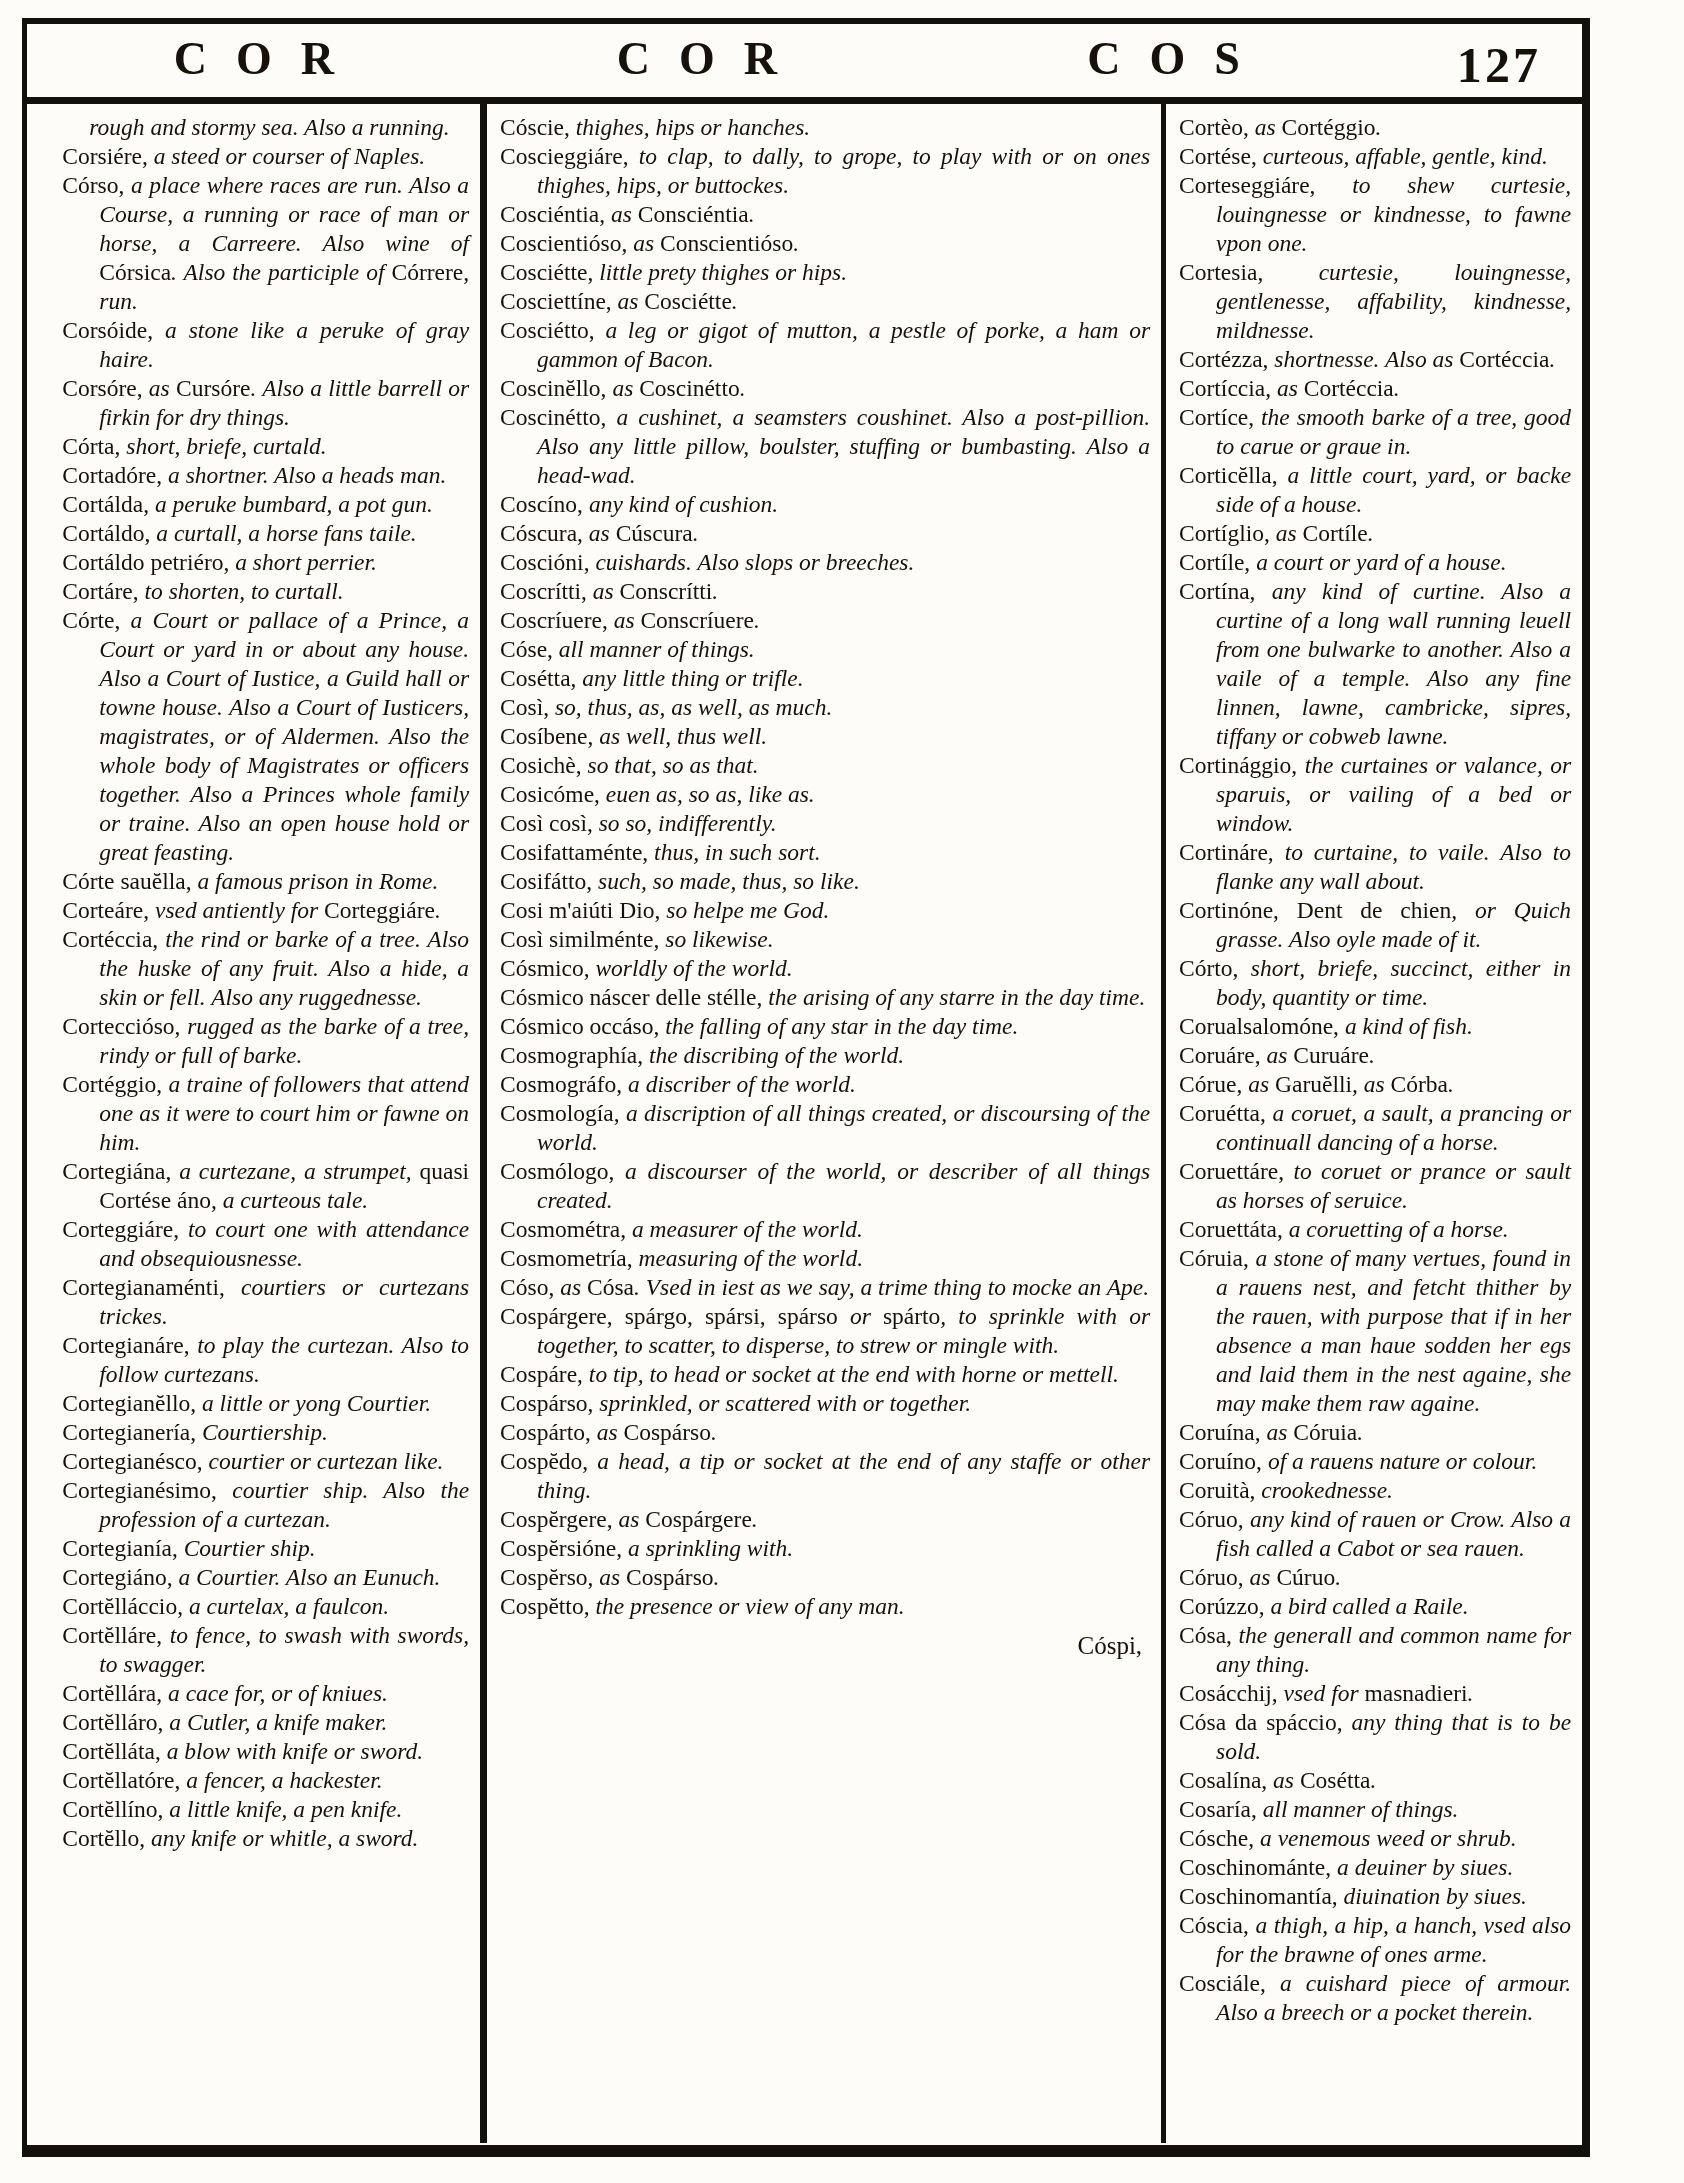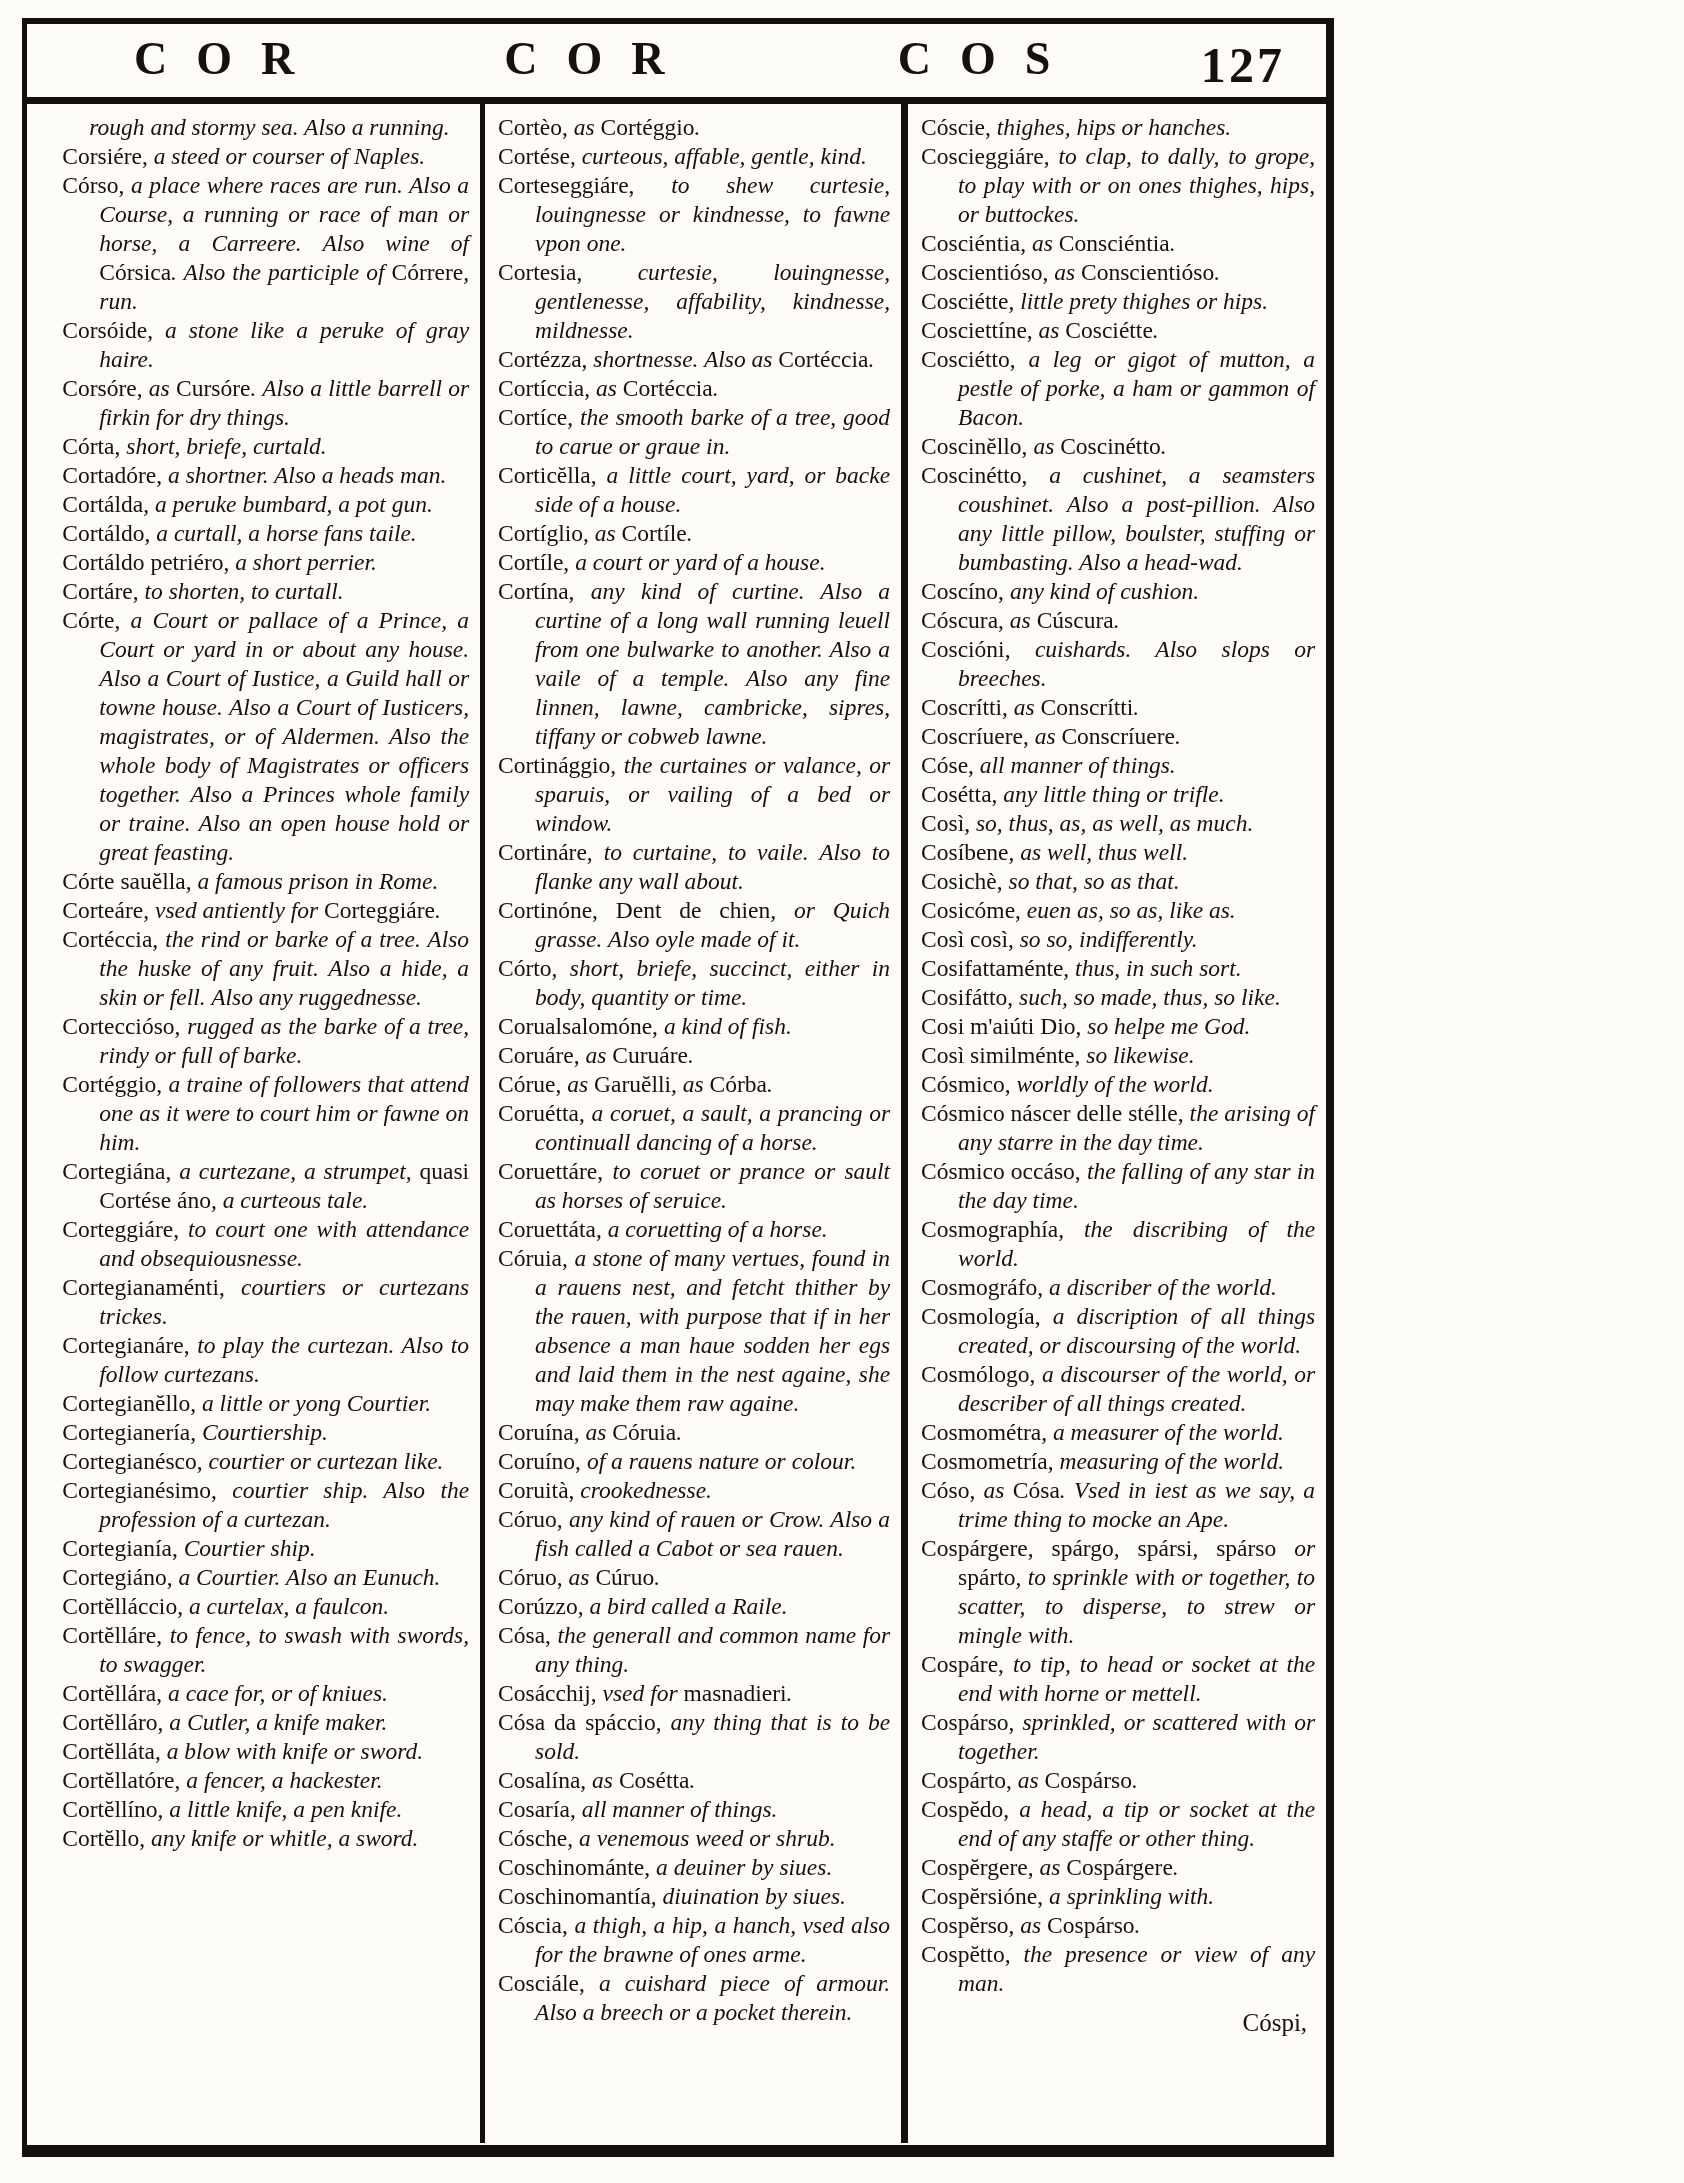"COR" .frame { width: 1312px -> 1568px }
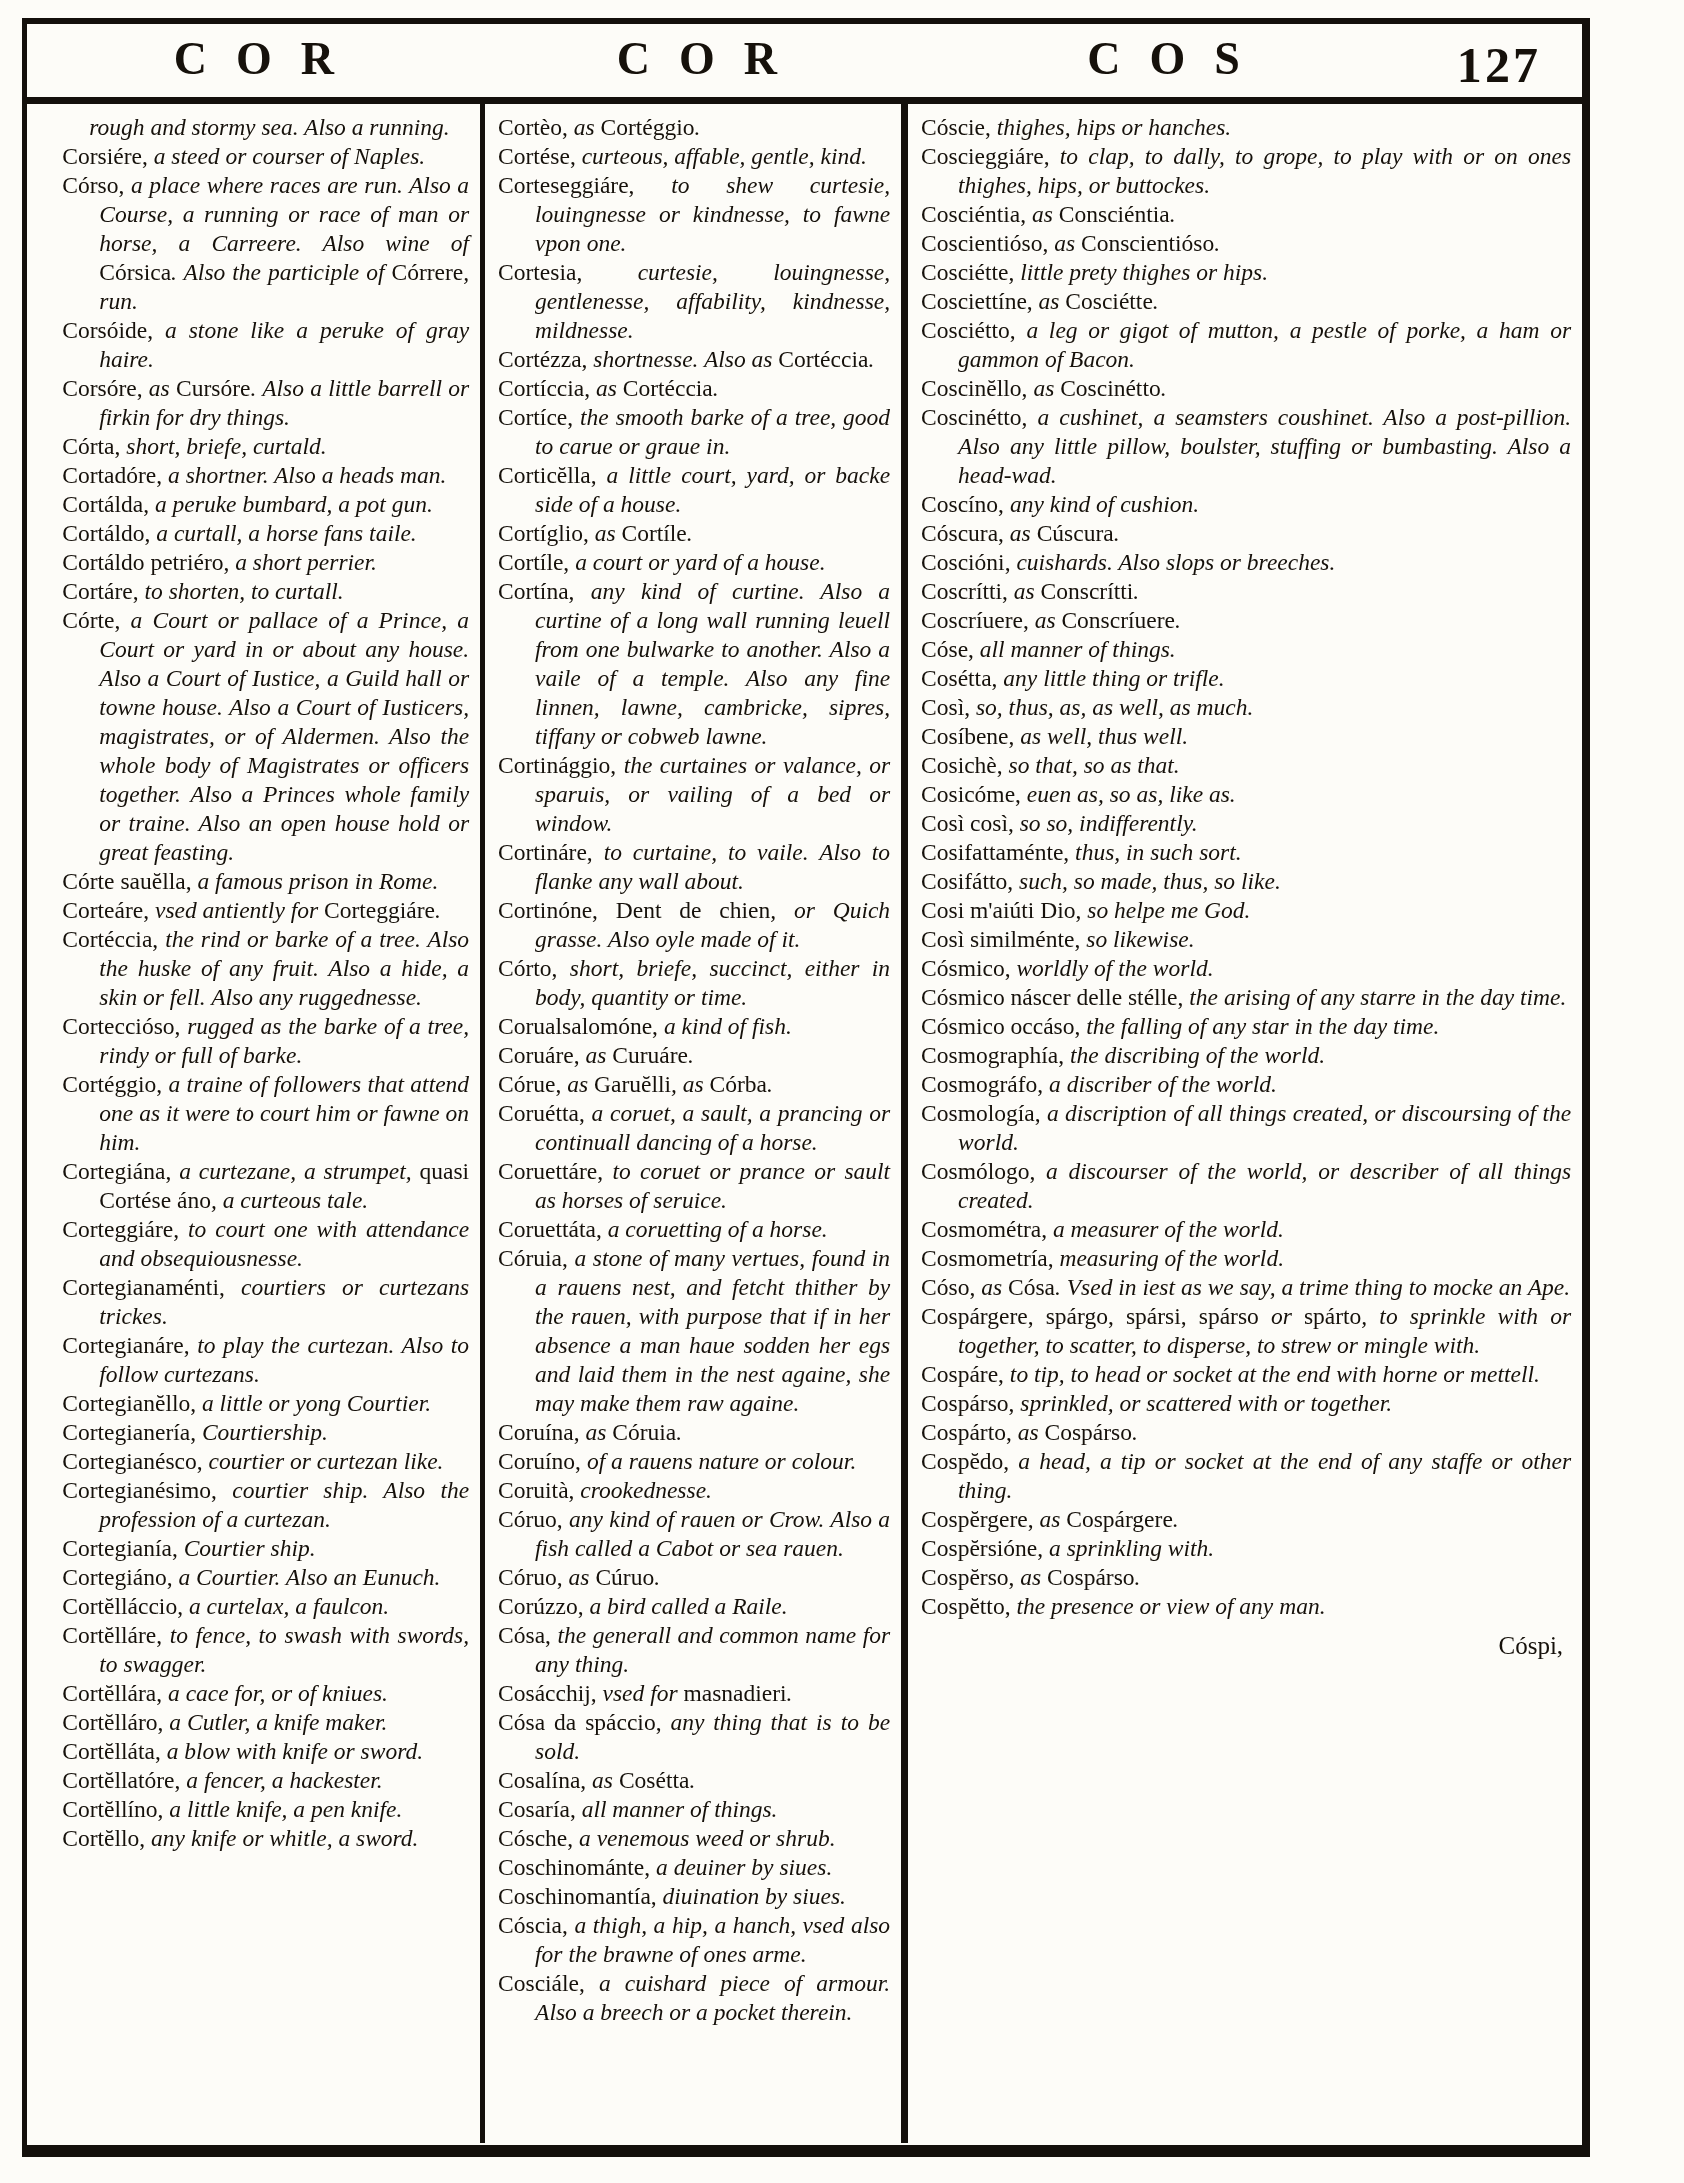"Cortèo, as Cortéggio." div.col { order: before "Cóscie, thighes, hips or hanches." -> after "Cóscie, thighes, hips or hanches." }
